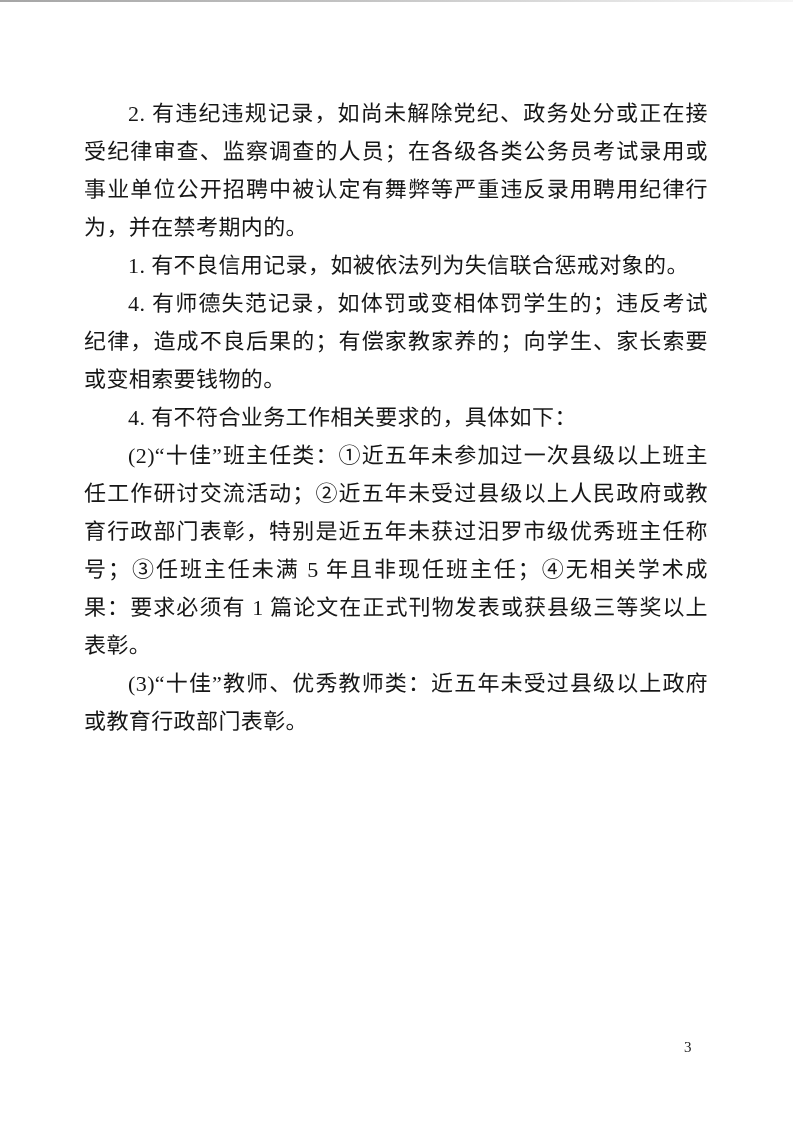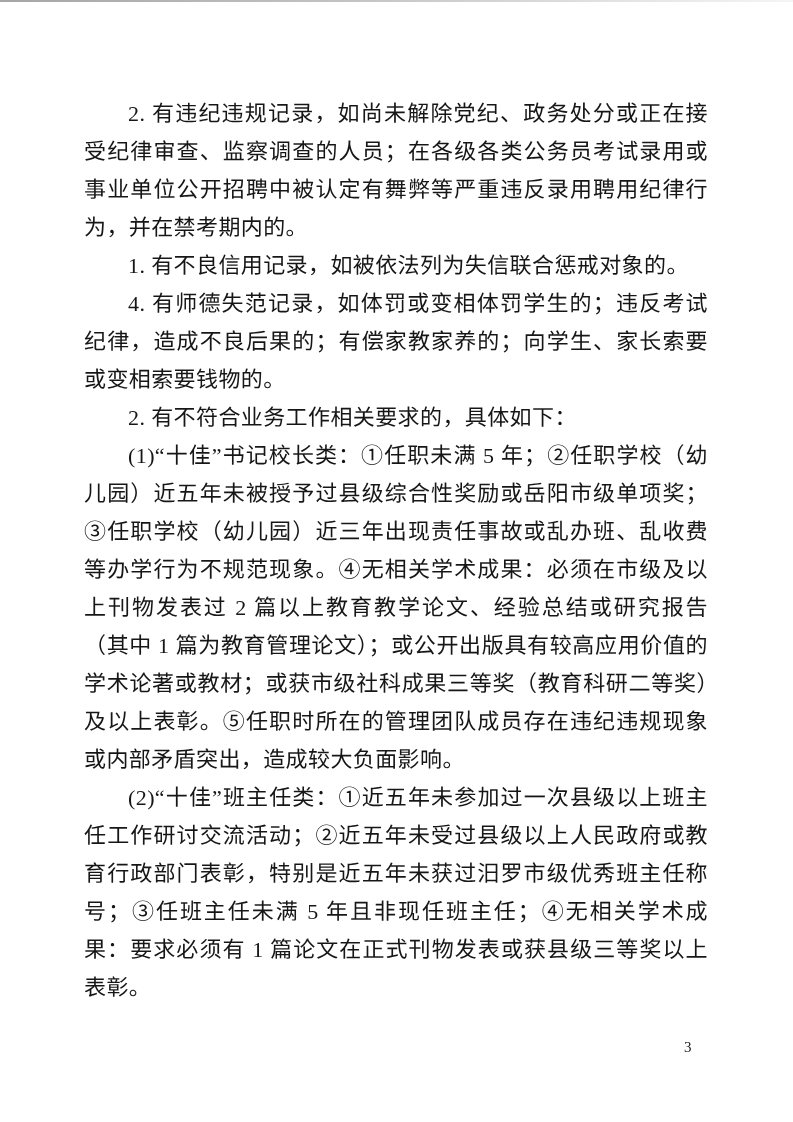"2. 有不符合业务工作相关要求的，具体如下：" p.para { text: 2 -> 4 }
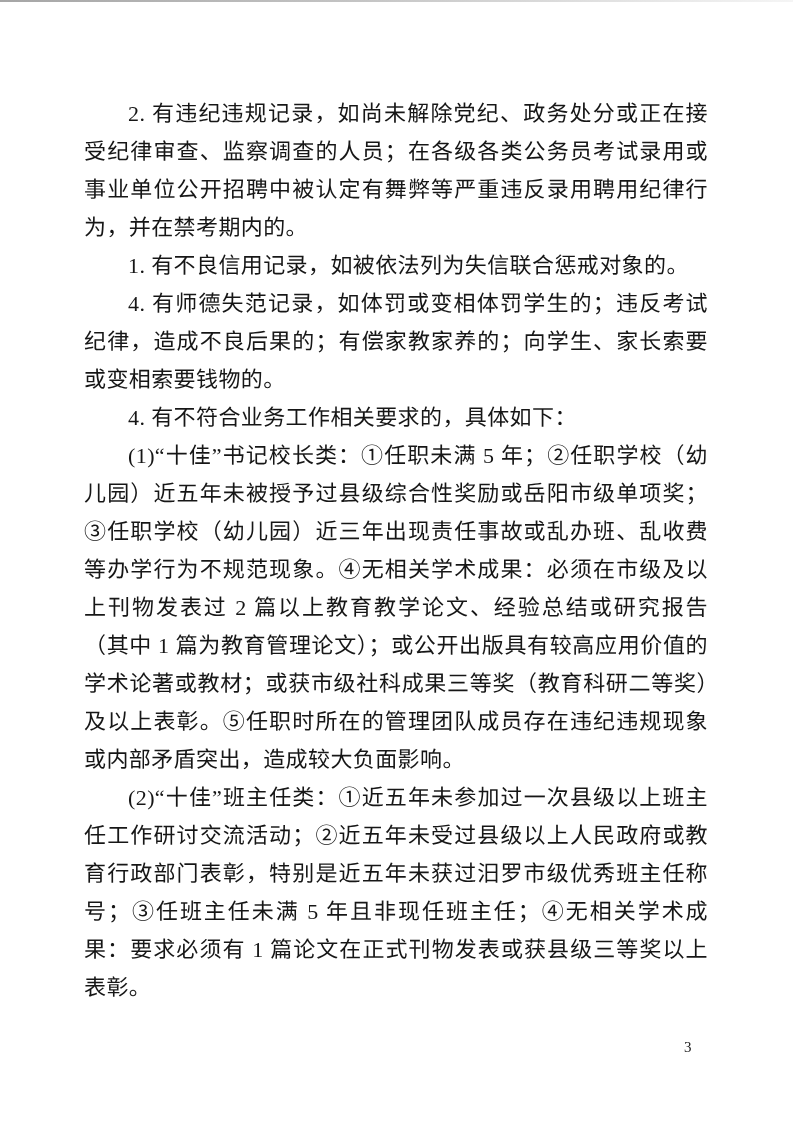"(1)“十佳”书记校长类：①任职未满 5" p.para { html: <p>(1)“十佳”书记校长类：①任职未满 5 年；②任职学校（幼儿园）近五年未被授予过县级综合性奖励或岳阳市级单项奖；③任职学校（幼儿园）近三年出现责任事故或乱办班、乱收费等办学行为不规范现象。④无相关学术成果：必须在市级及以上刊物发表过 2 篇以上教育教学论文、经验总结或研究报告（其中 1 篇为教育管理论文）；或公开出版具有较高应用价值的学术论著或教材；或获市级社科成果三等奖（教育科研二等奖）及以上表彰。⑤任职时所在的管理团队成员存在违纪违规现象或内部矛盾突出，造成较大负面影响。</p> -> none }
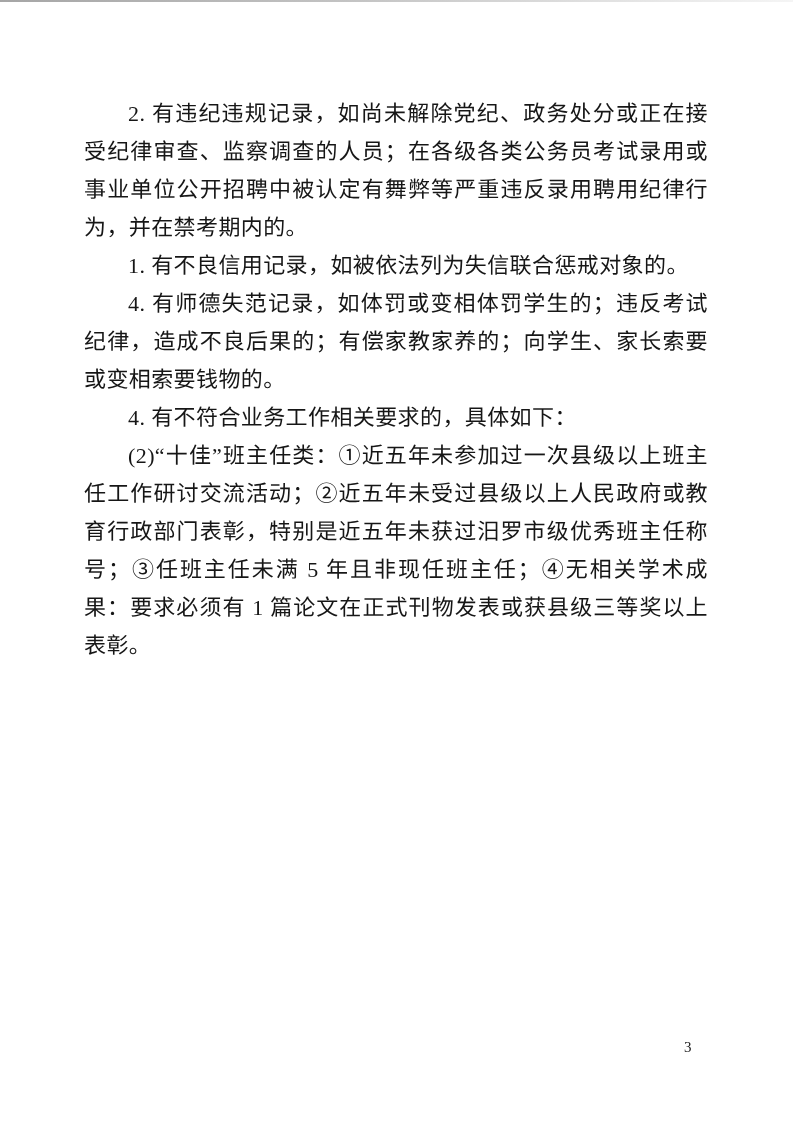"(3)“十佳”教师、优秀教师类：近五年未受过县级以上政府或教育行政部门表彰。" p.para { html: none -> <p>(3)“十佳”教师、优秀教师类：近五年未受过县级以上政府或教育行政部门表彰。</p> }
